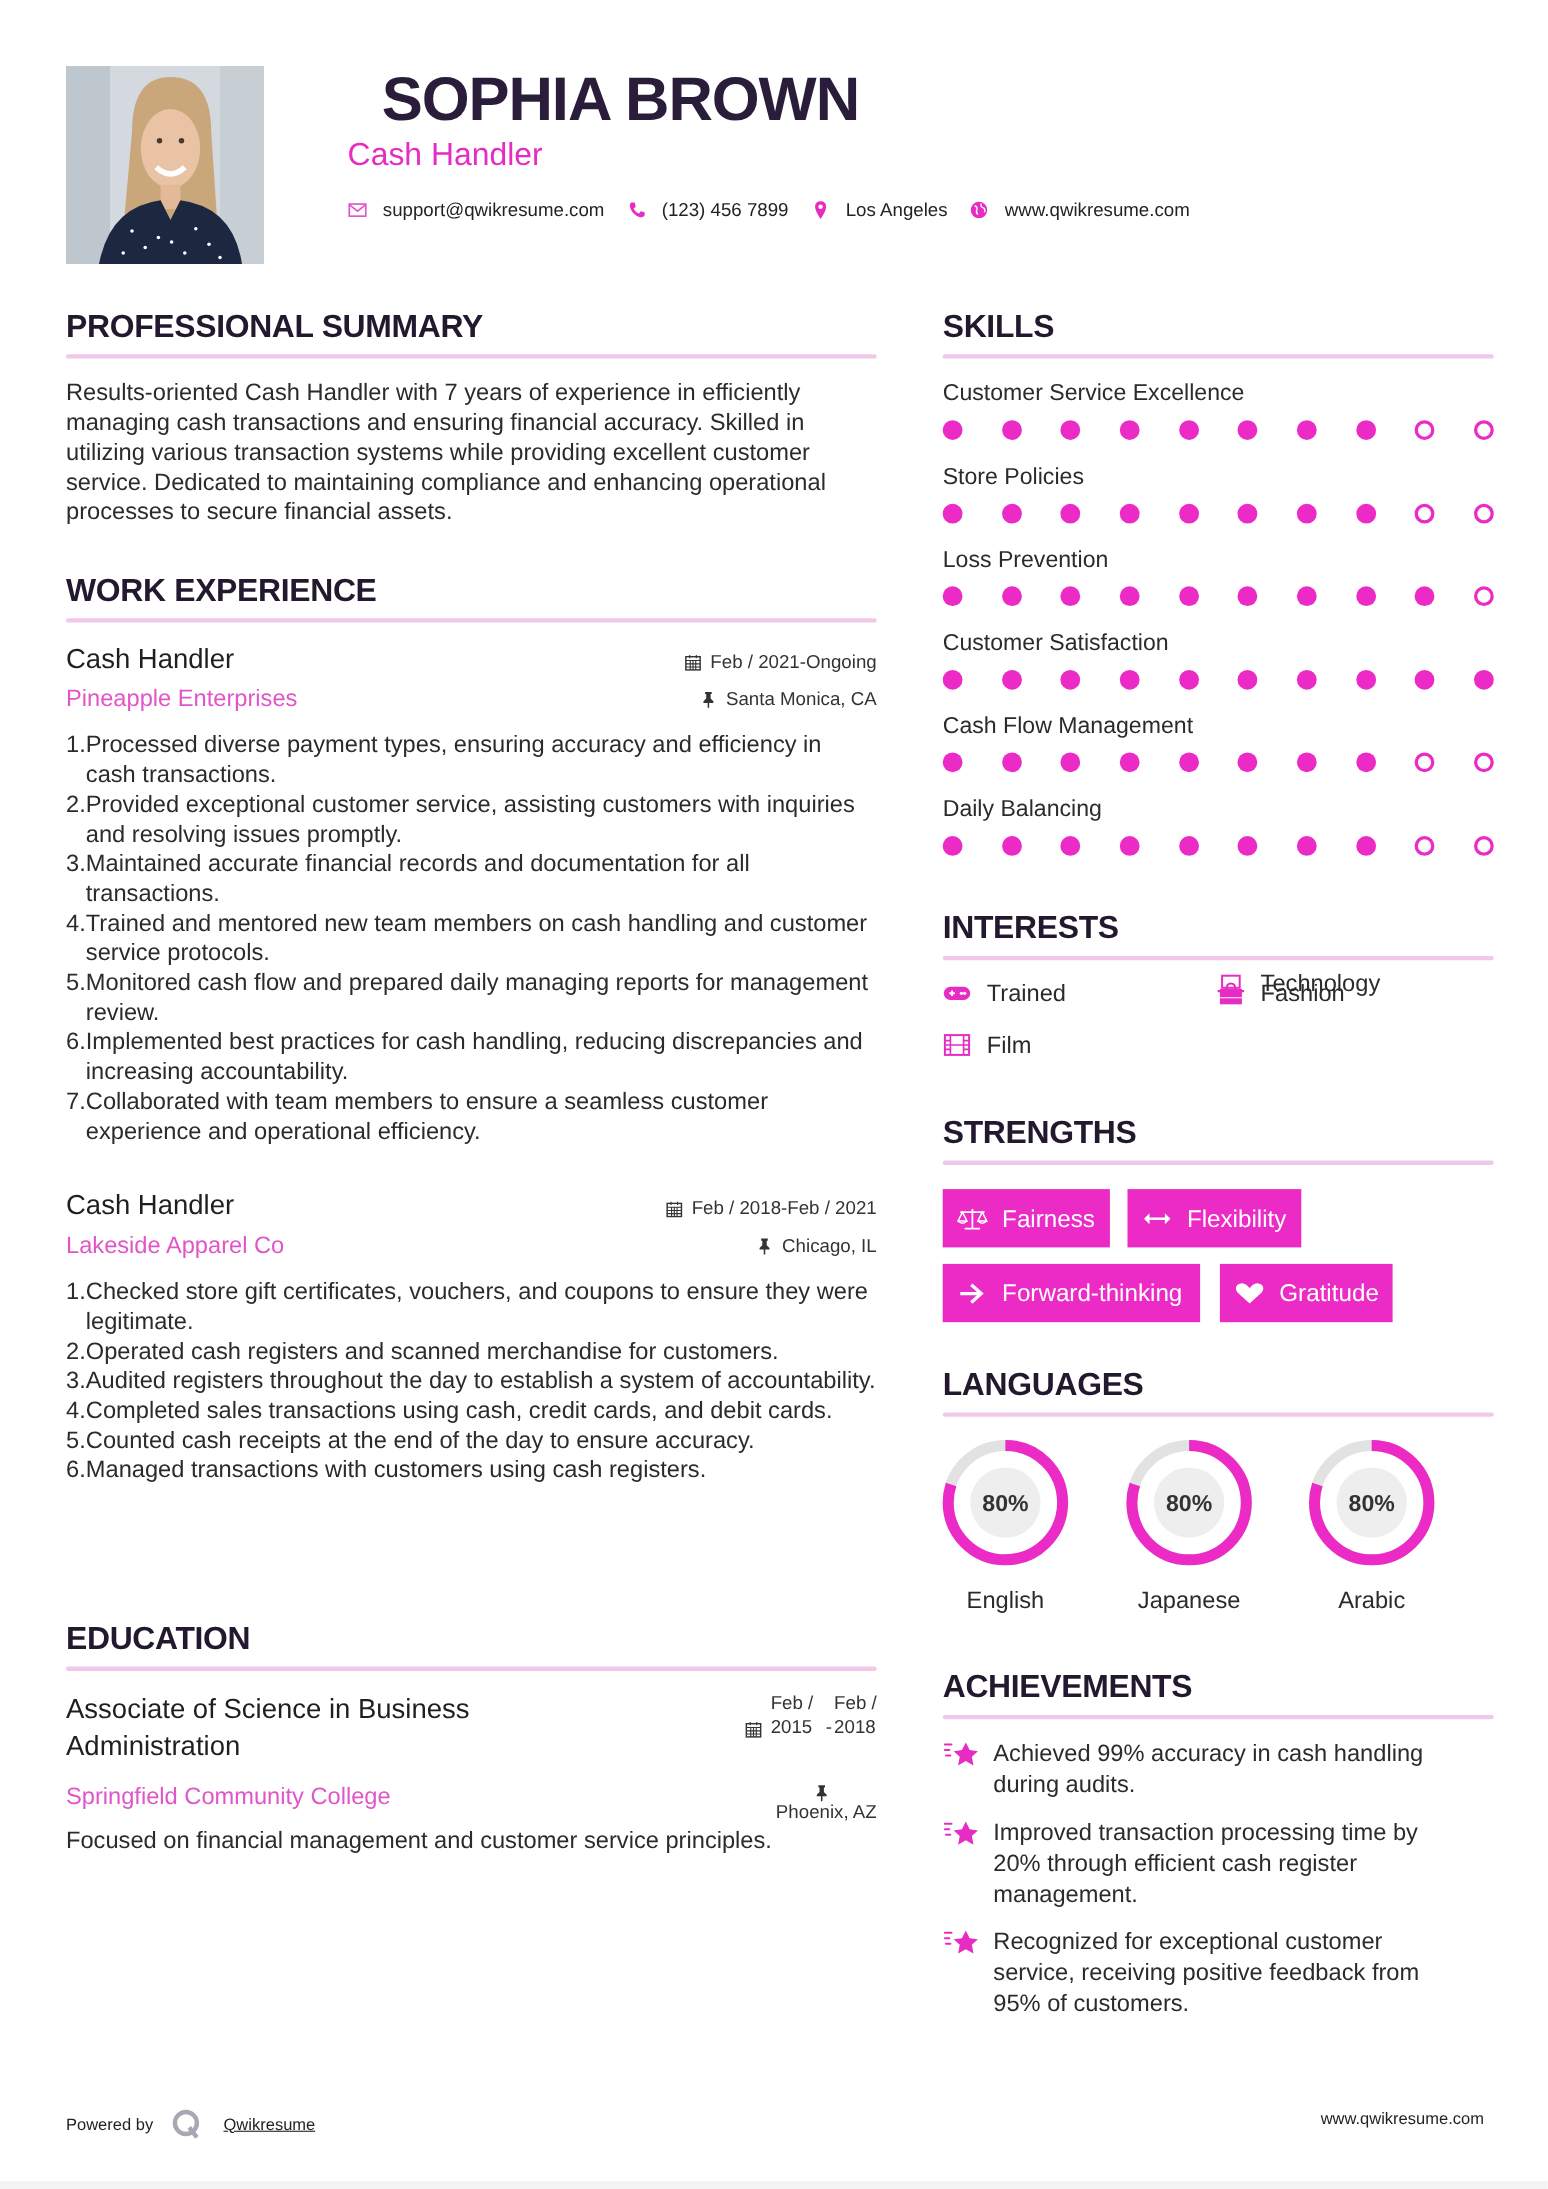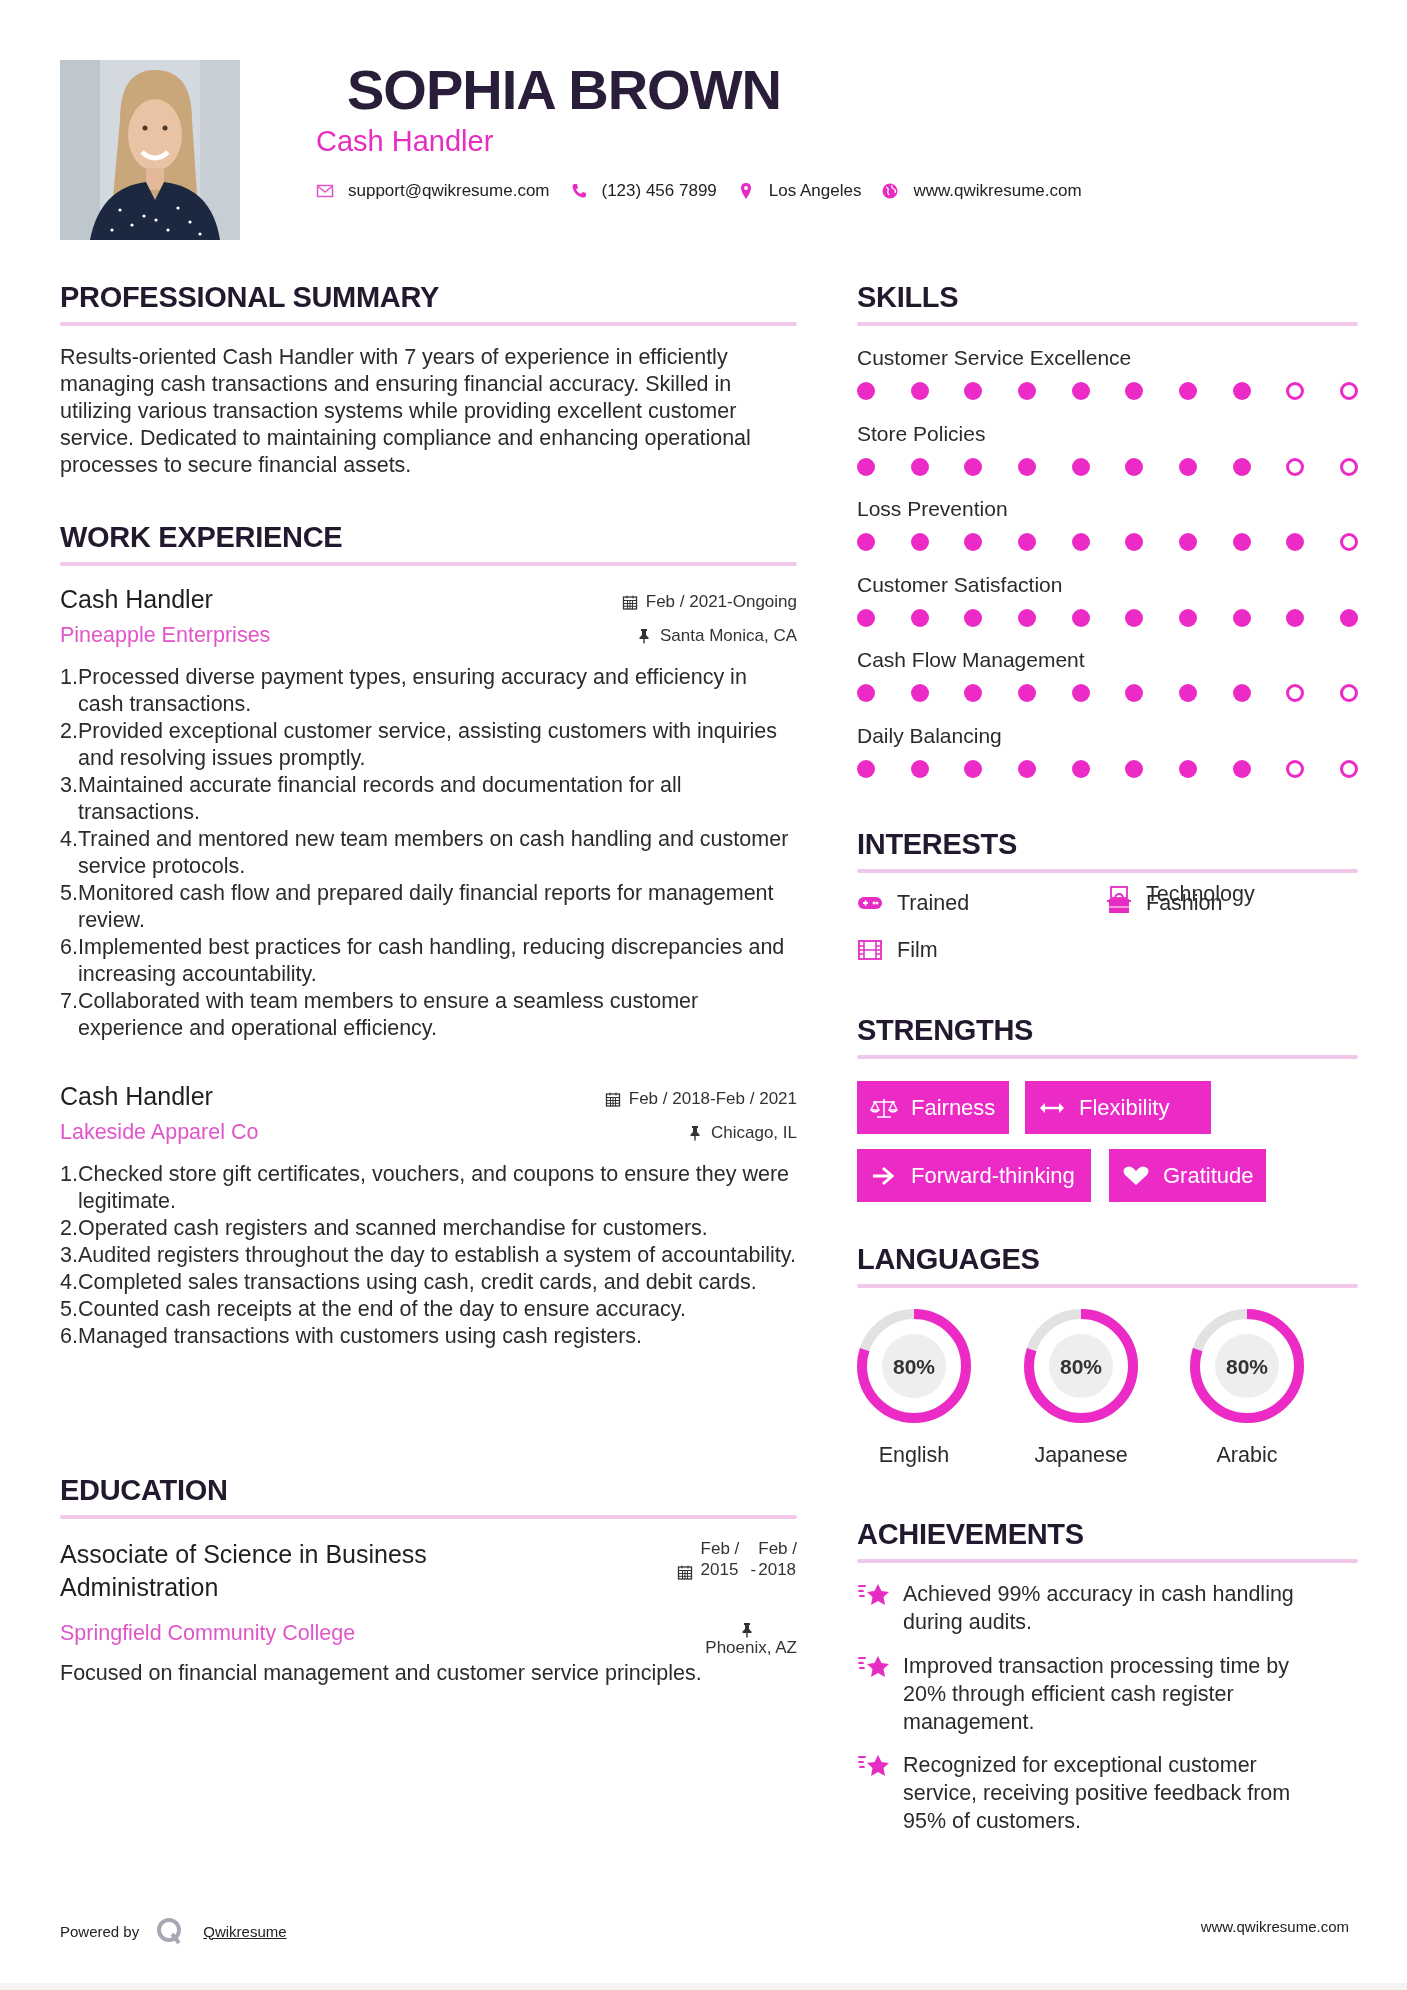"Monitored cash flow and prepared" span { text: financial -> managing }
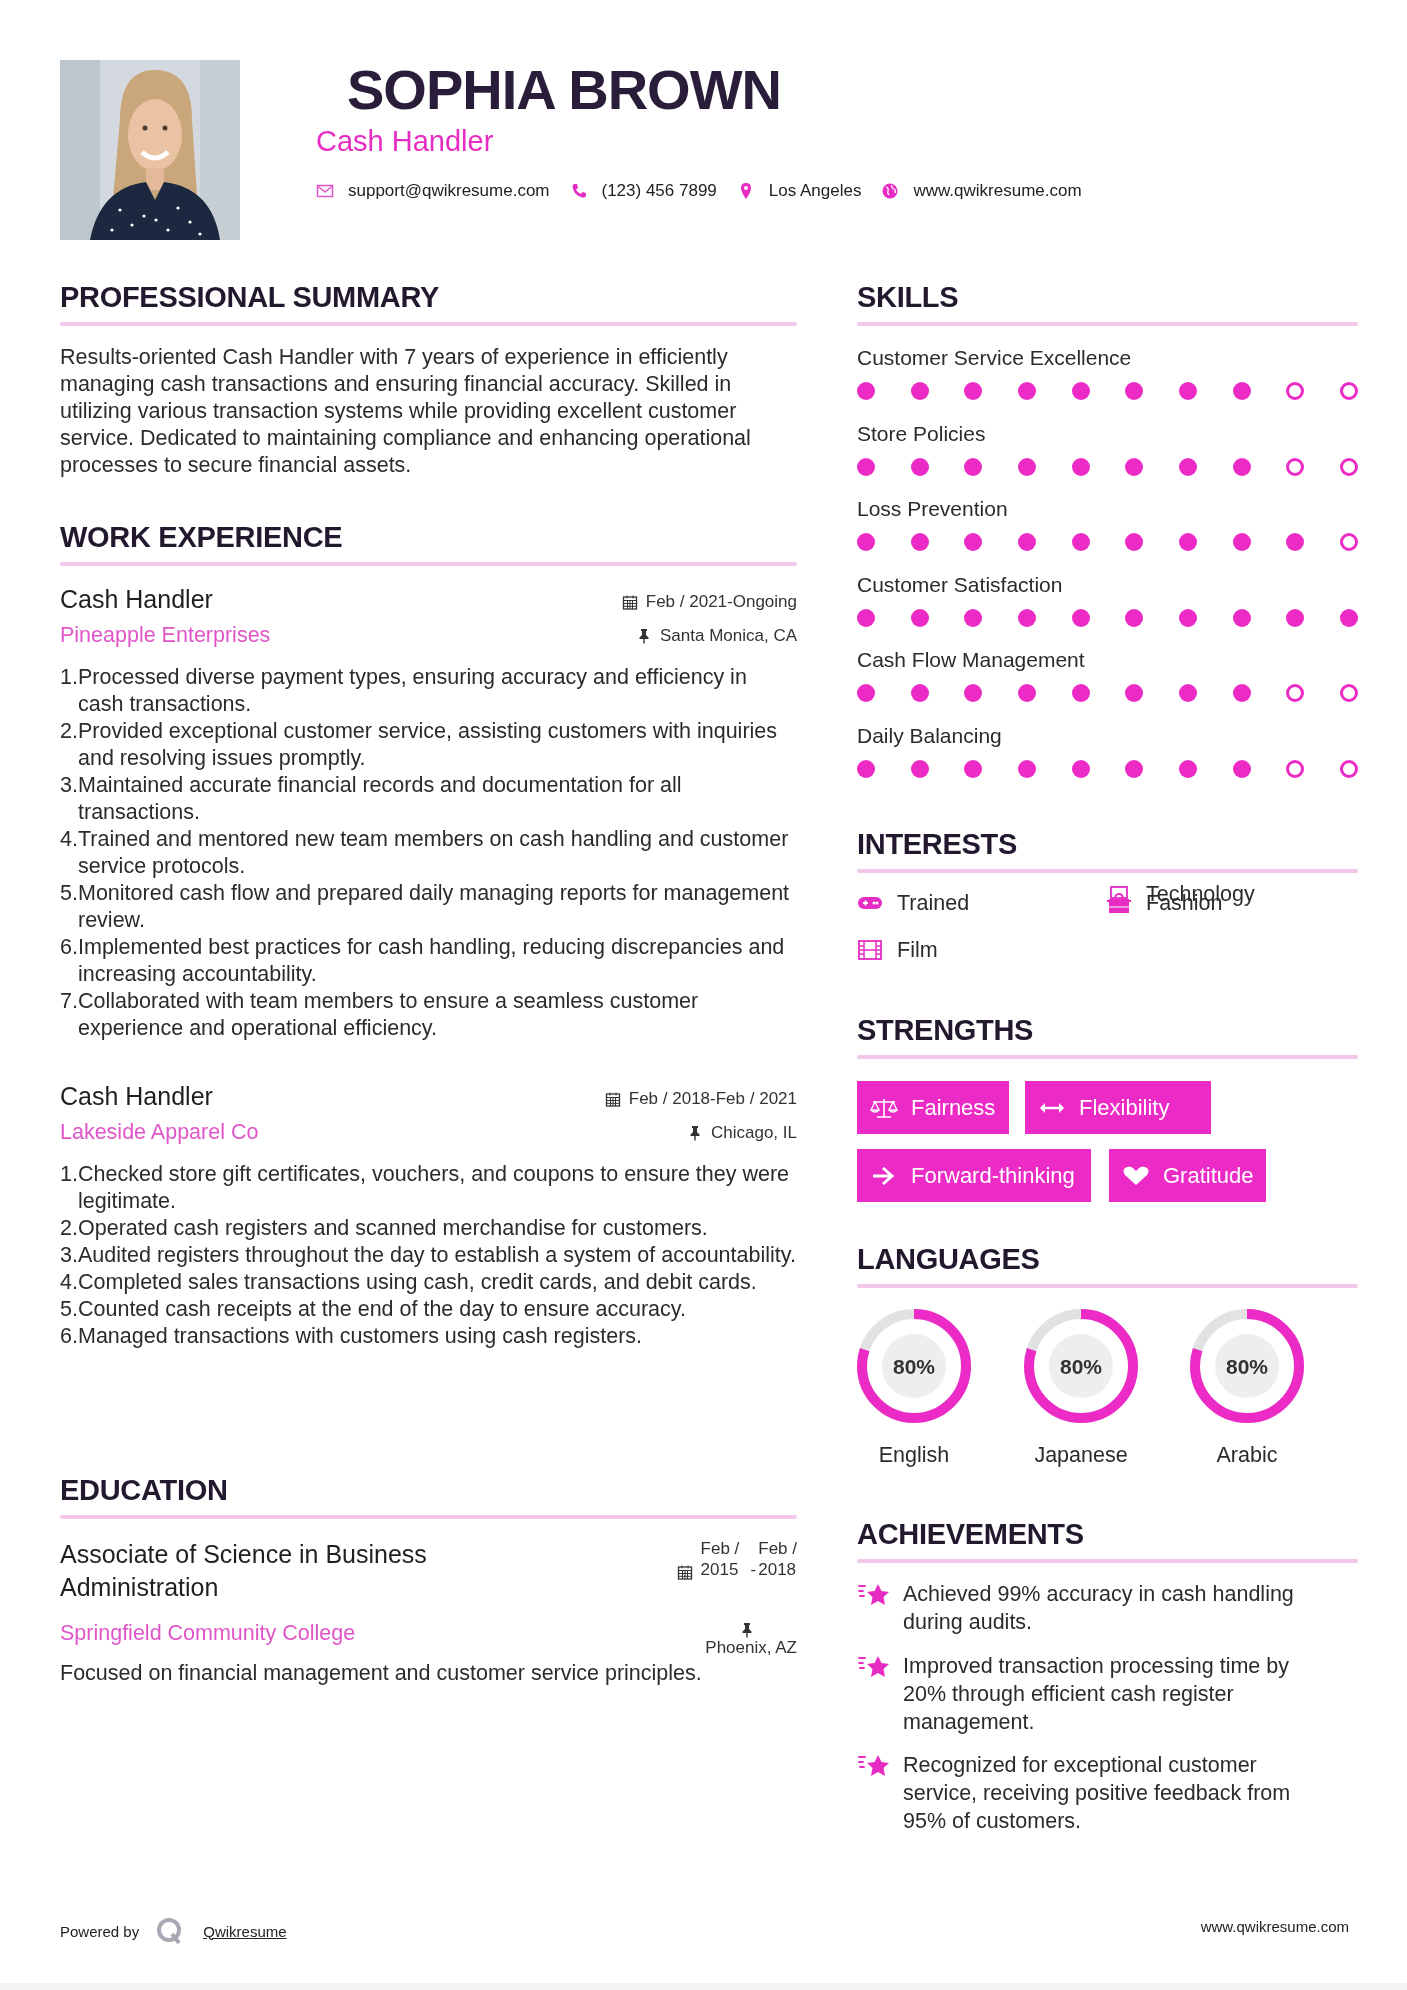"Flexibility" div.chip { width: 186px -> 158px }
